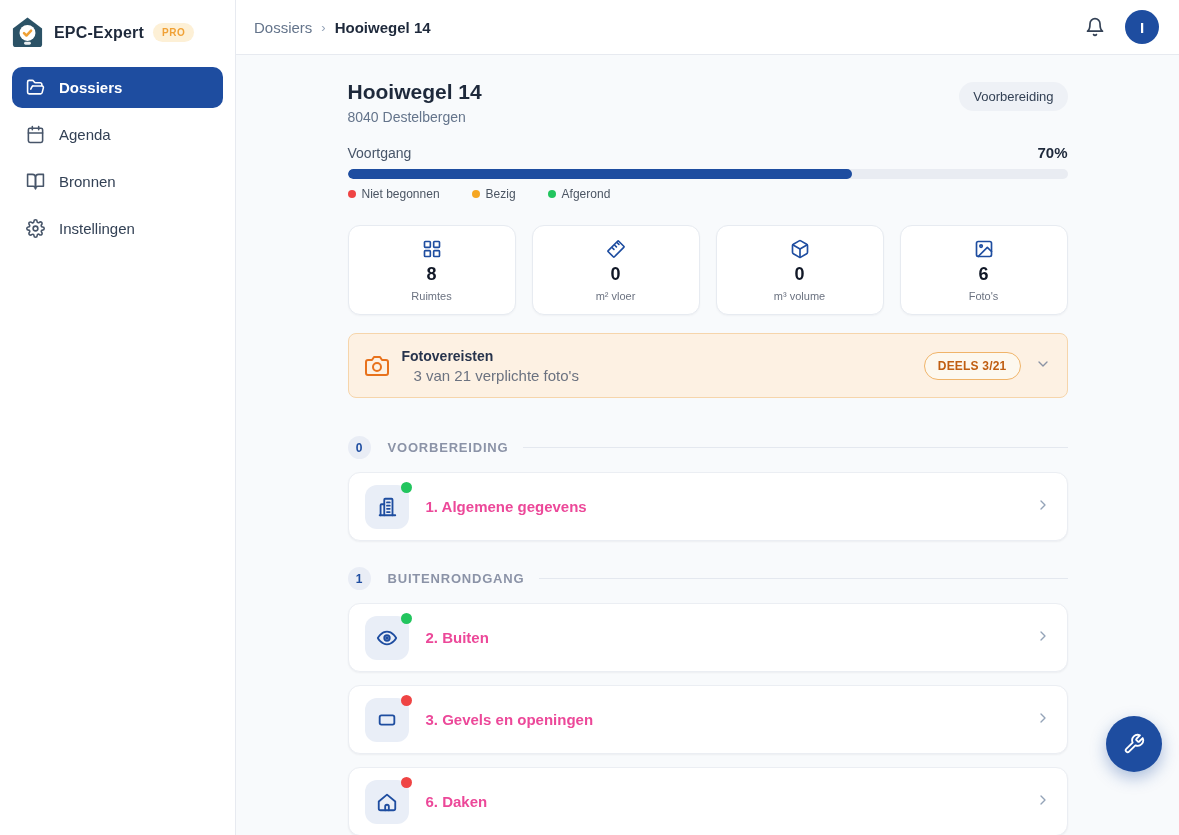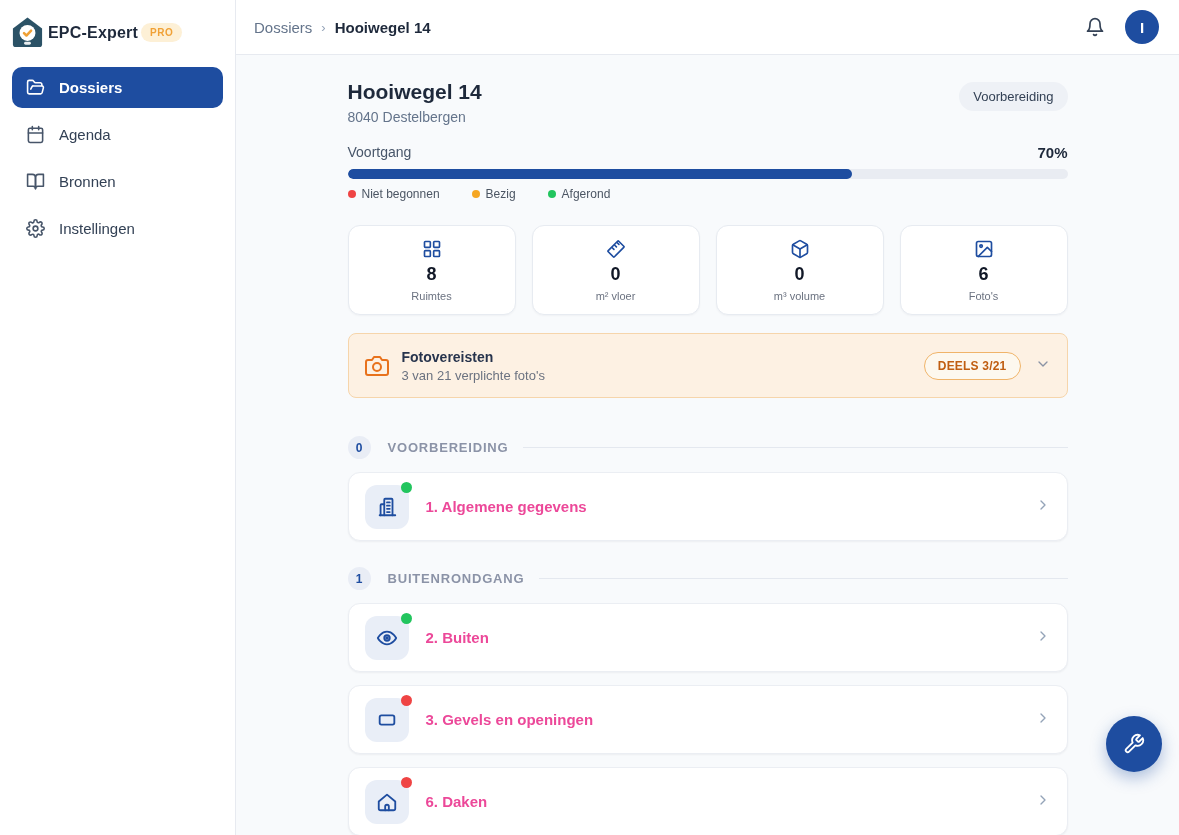"EPC-Expert" .logo-row { gap: 3px -> 9px }
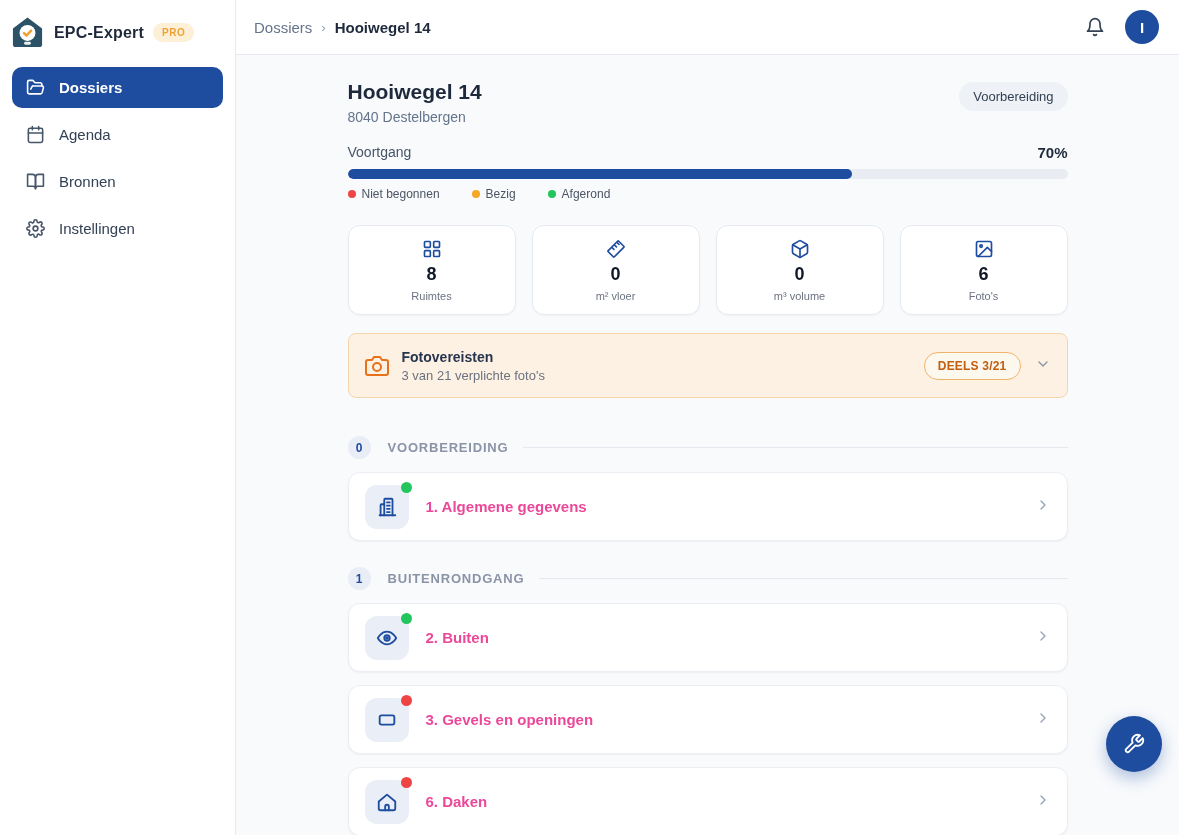"Voortgang" .progress-top { align-items: flex-start -> center }
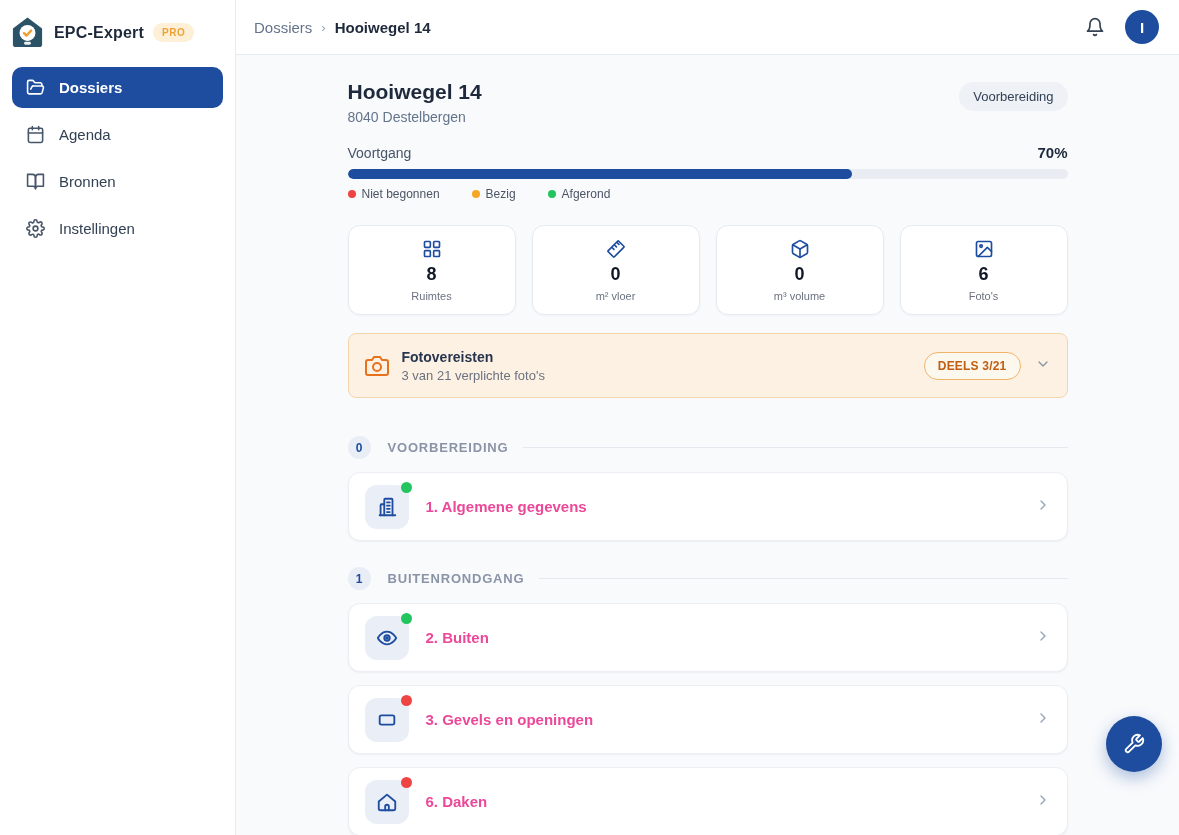"3 van 21 verplichte foto's" .banner-sub { font-size: 13px -> 15px; margin-left: none -> 12px }
